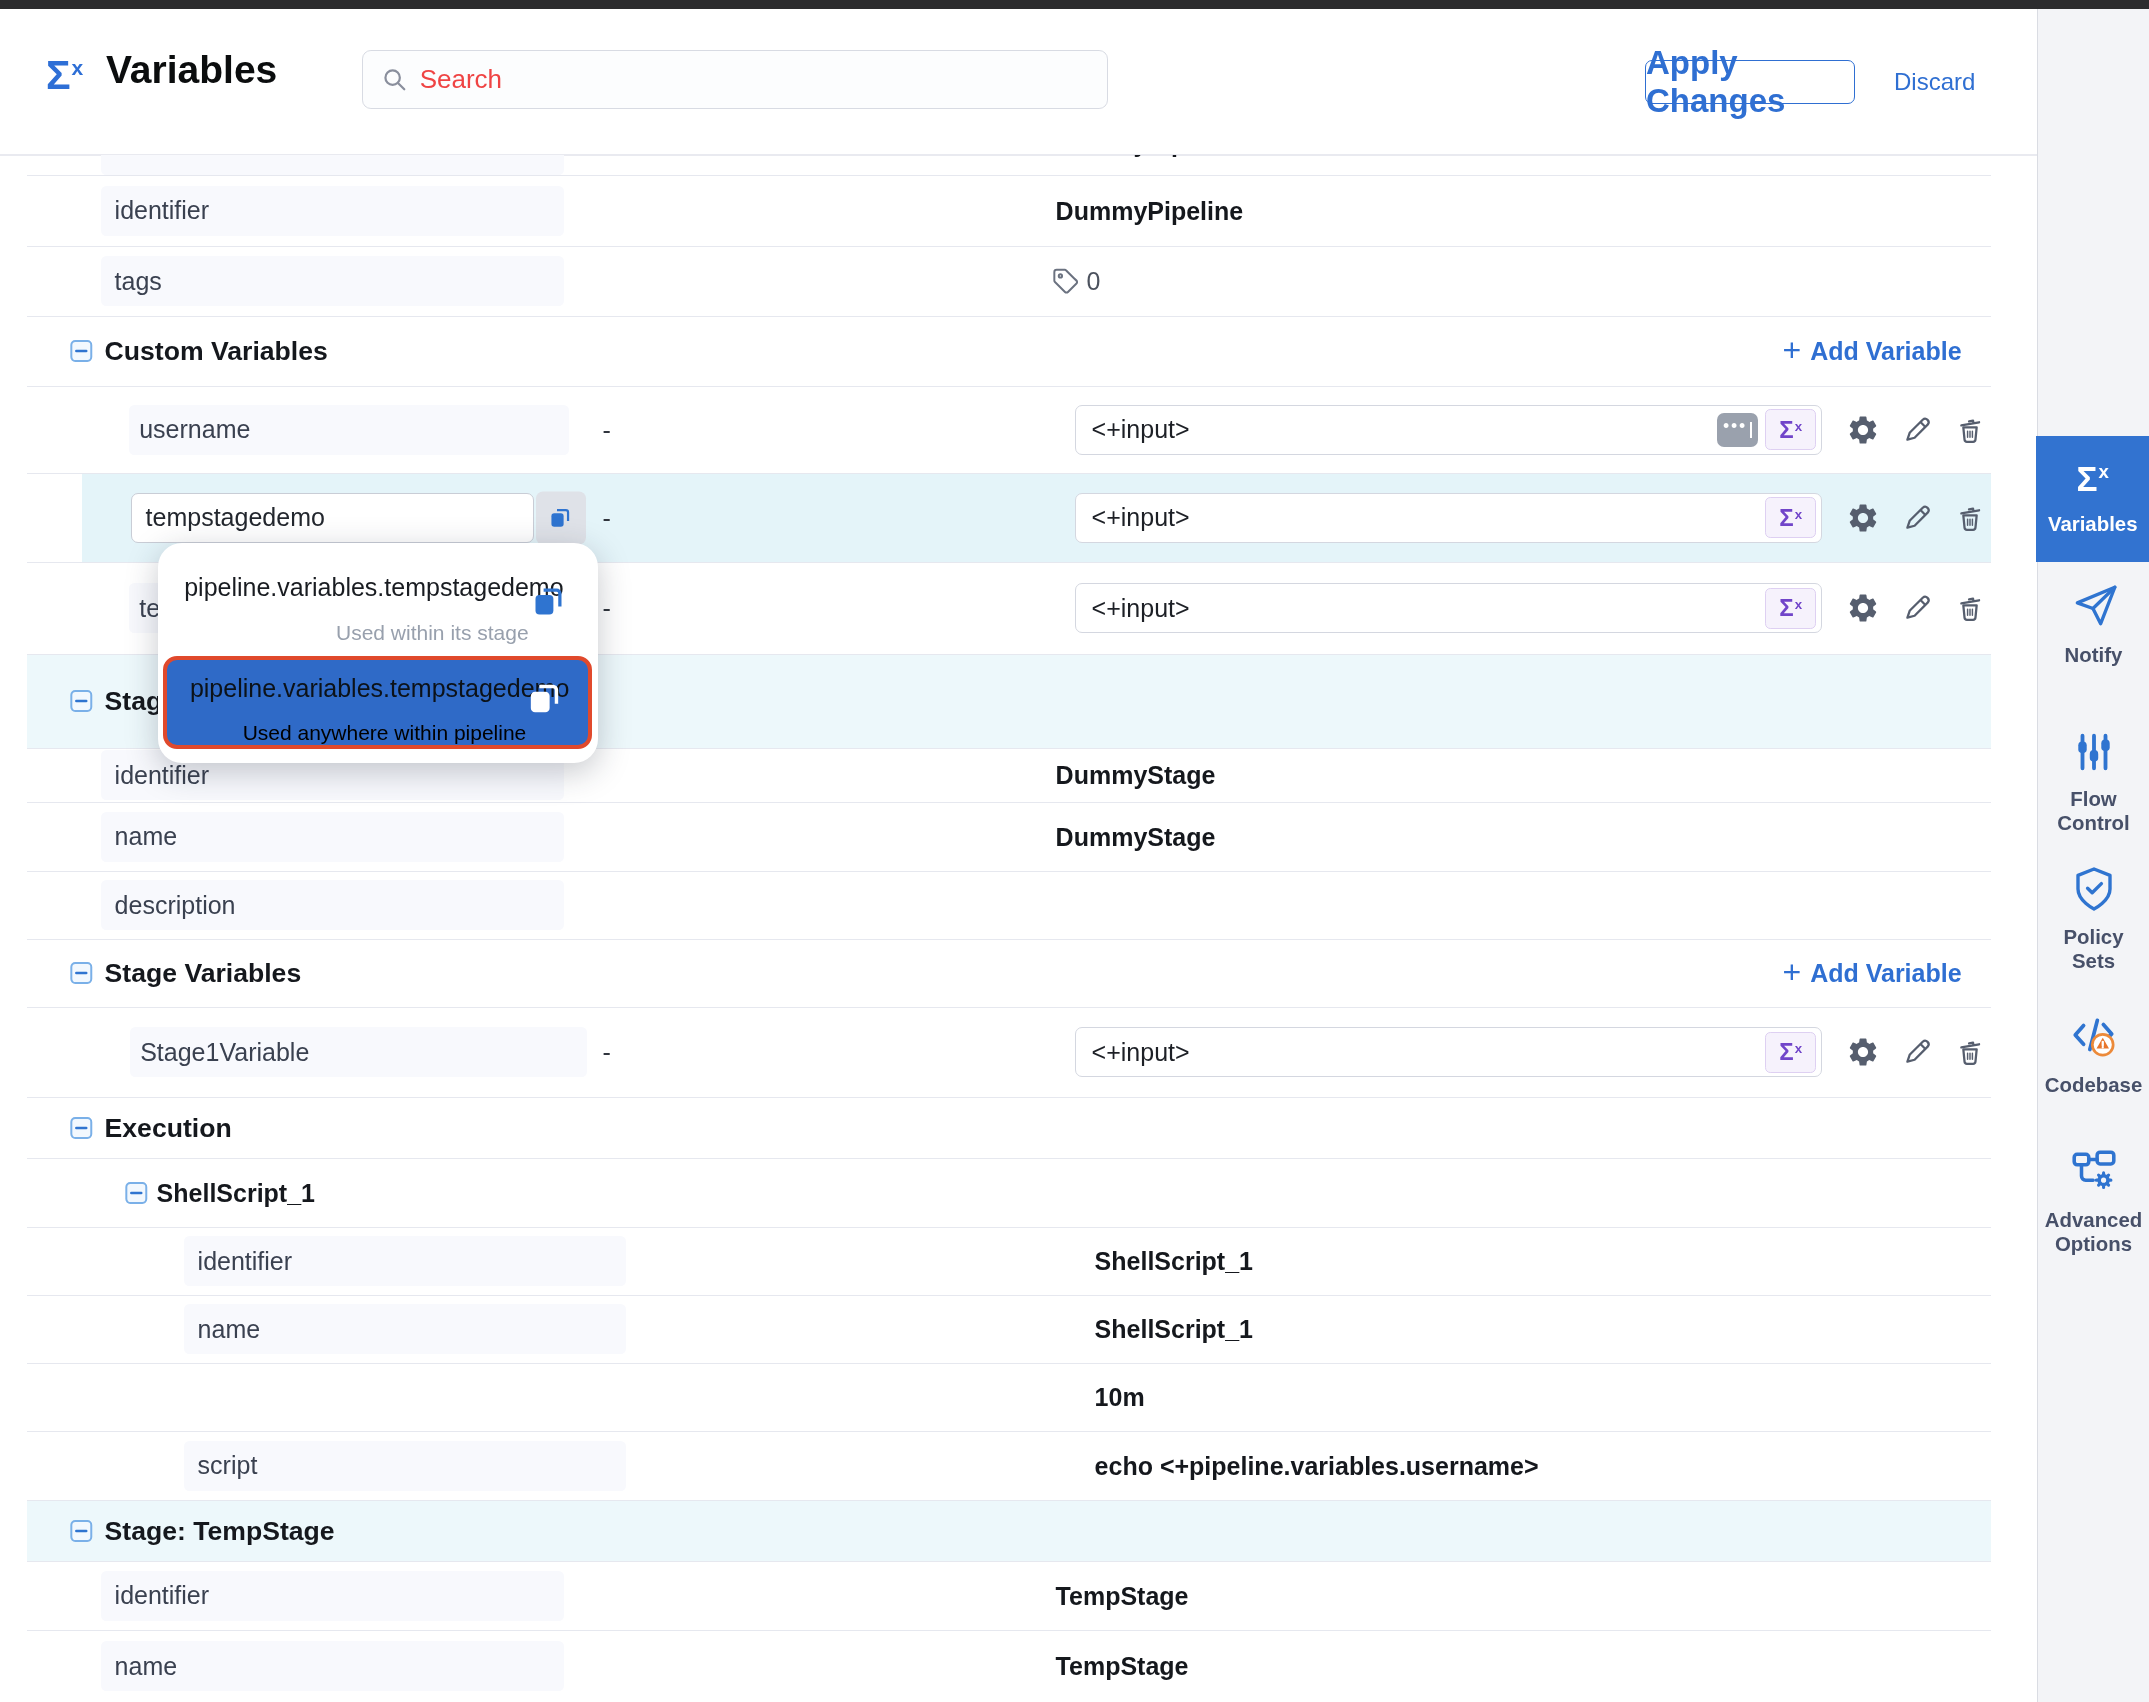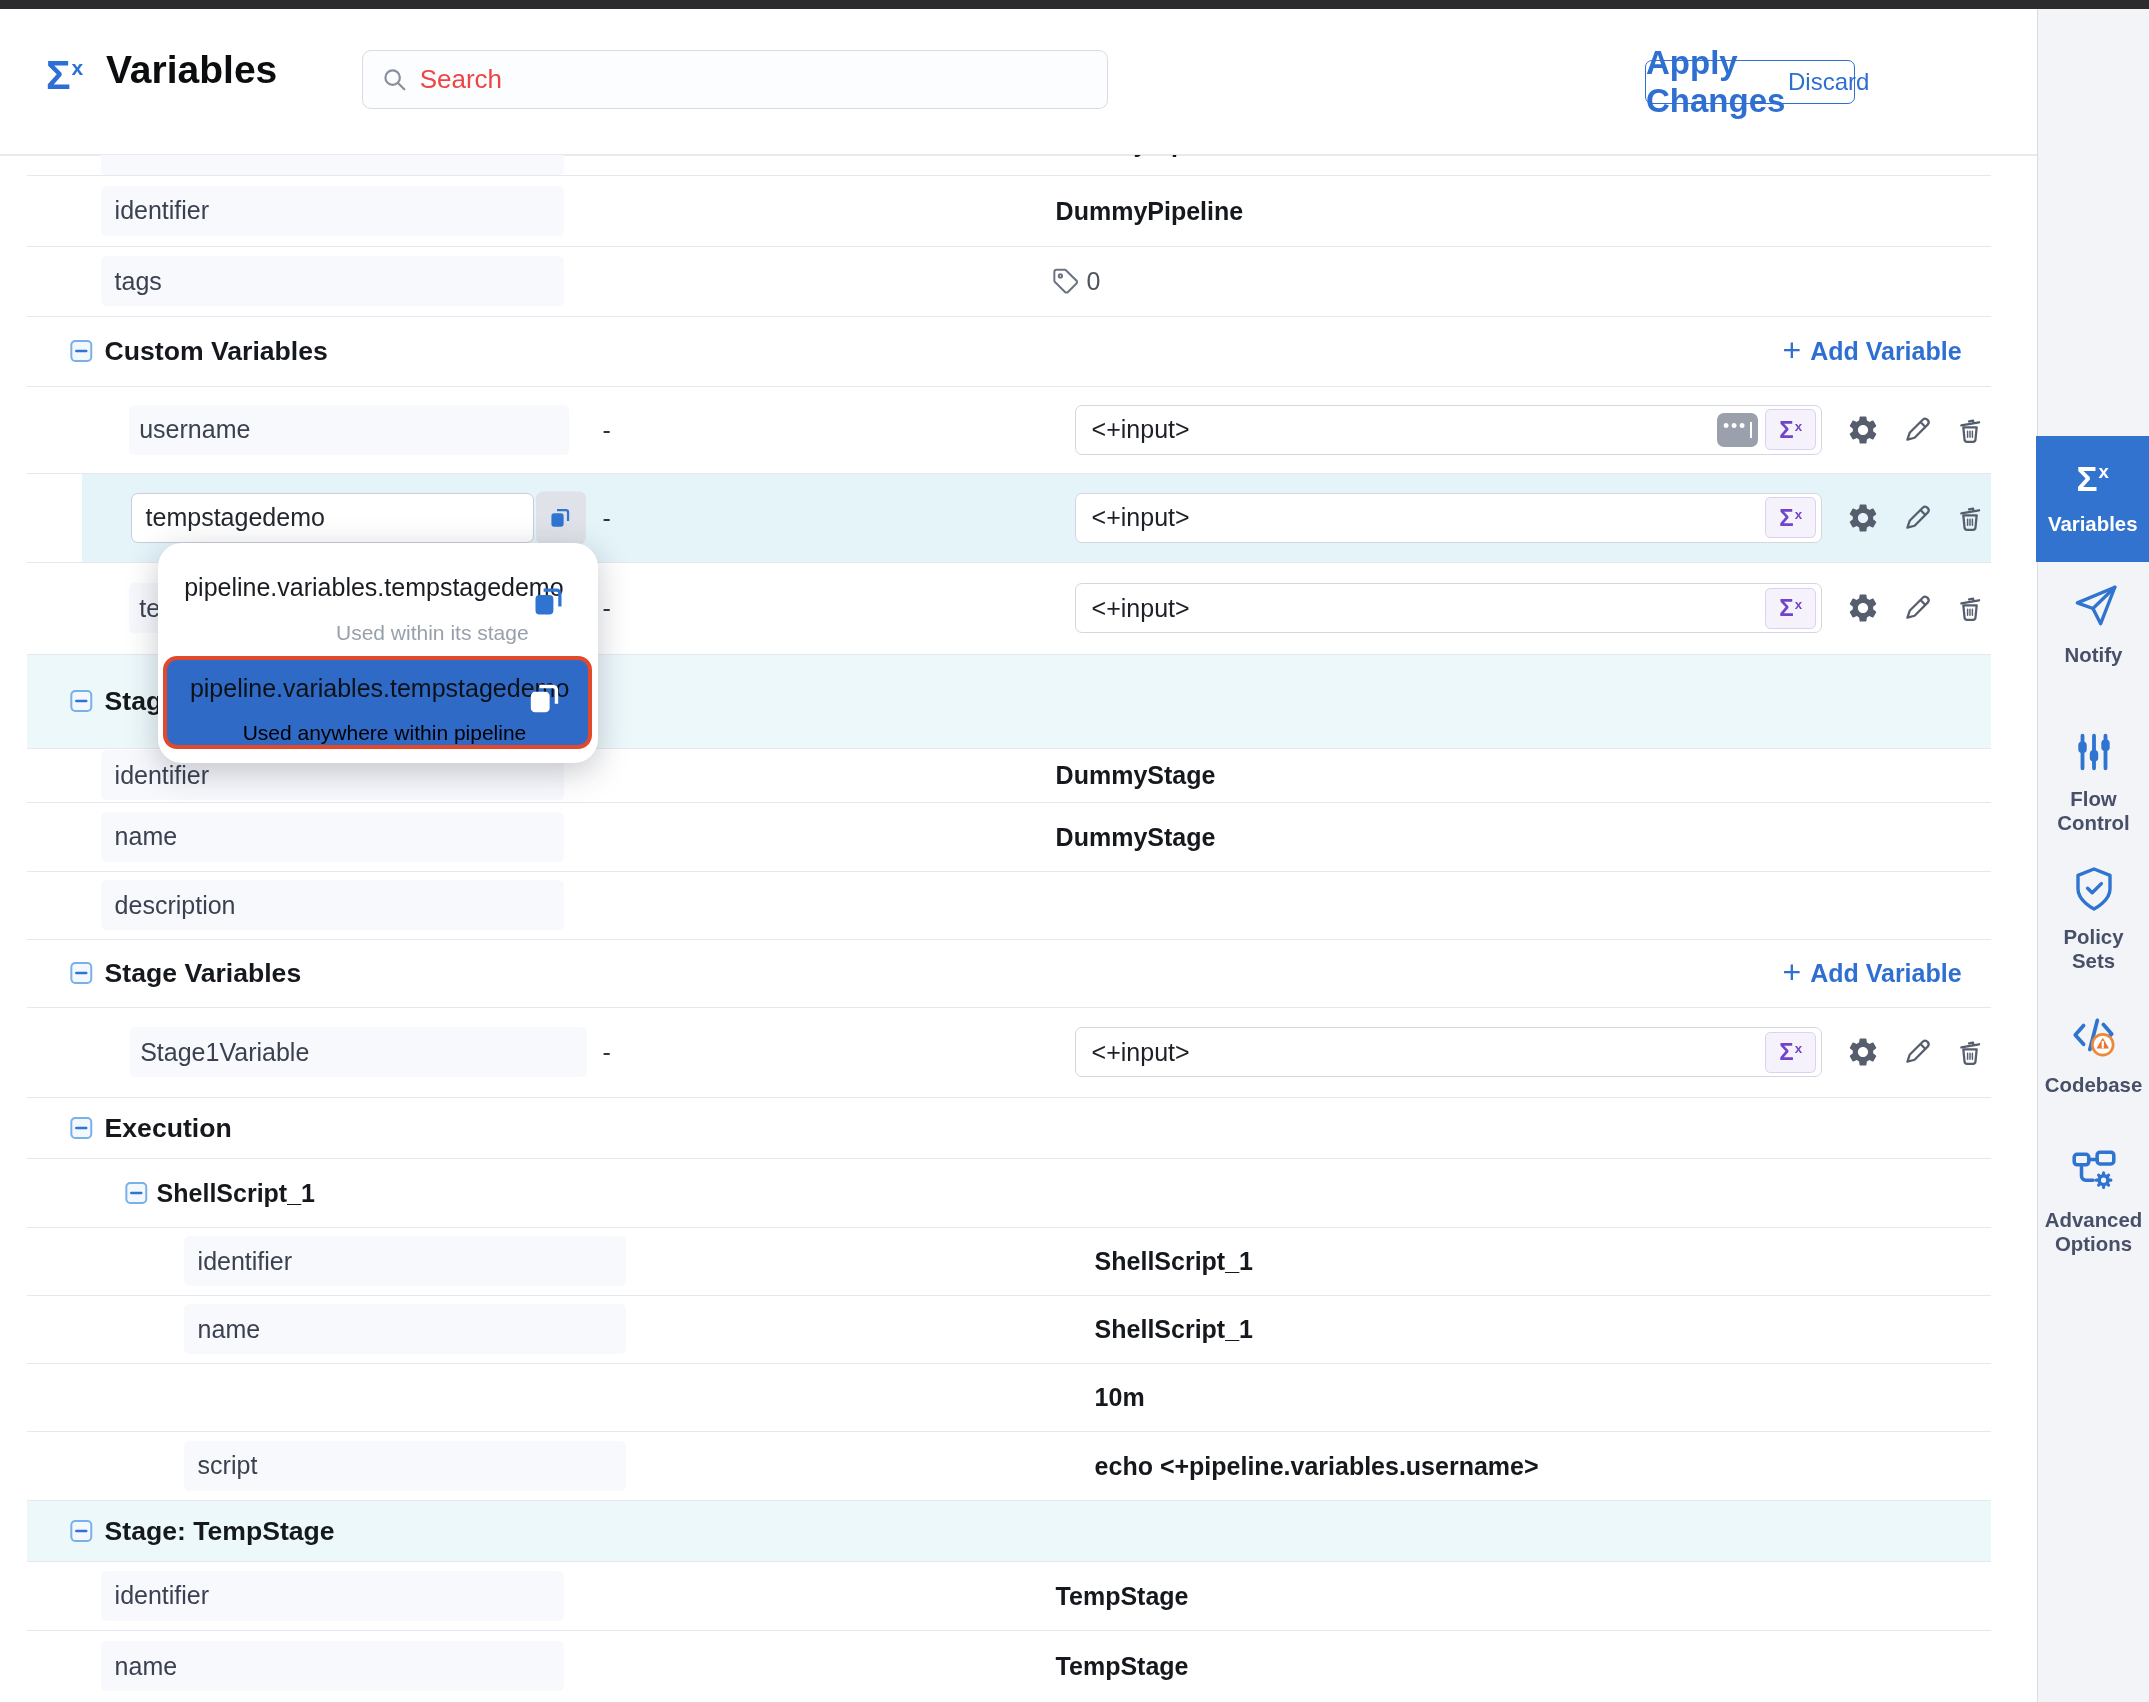"Discard" .btn-discard { left: 1788px -> 1894px }
